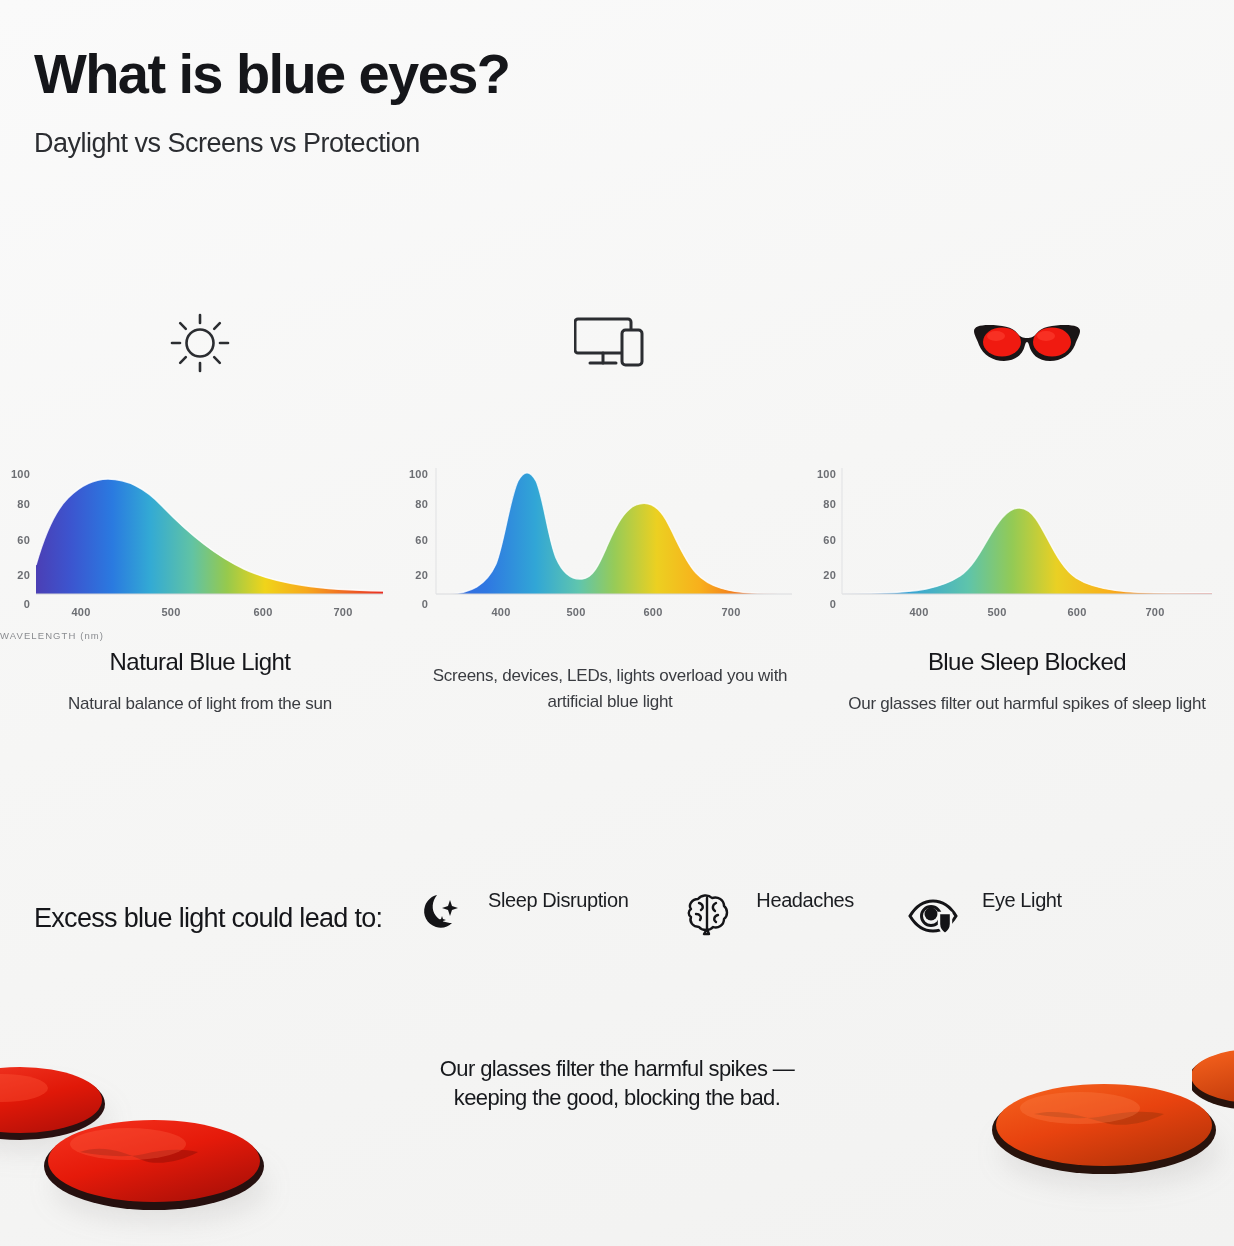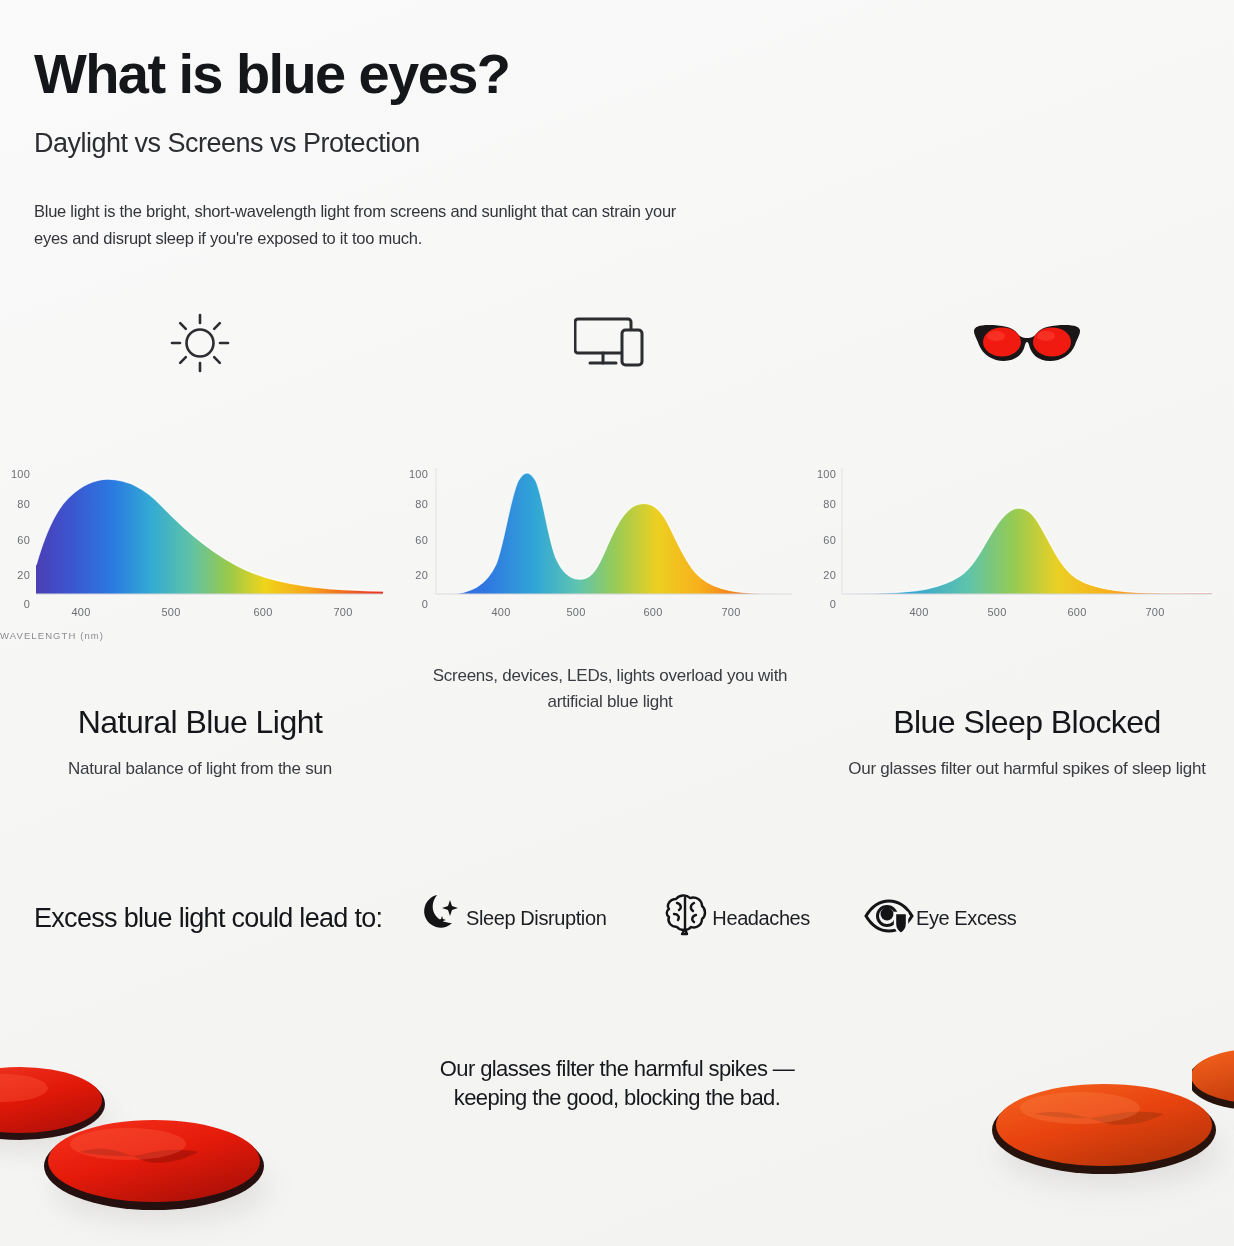"Blue light is the bright," div.h-body { html: <div>Blue light is the bright, short-wavelength light from screens and sunlight that can strain your eyes and disrupt sleep if you're exposed to it too much.</div> -> none }
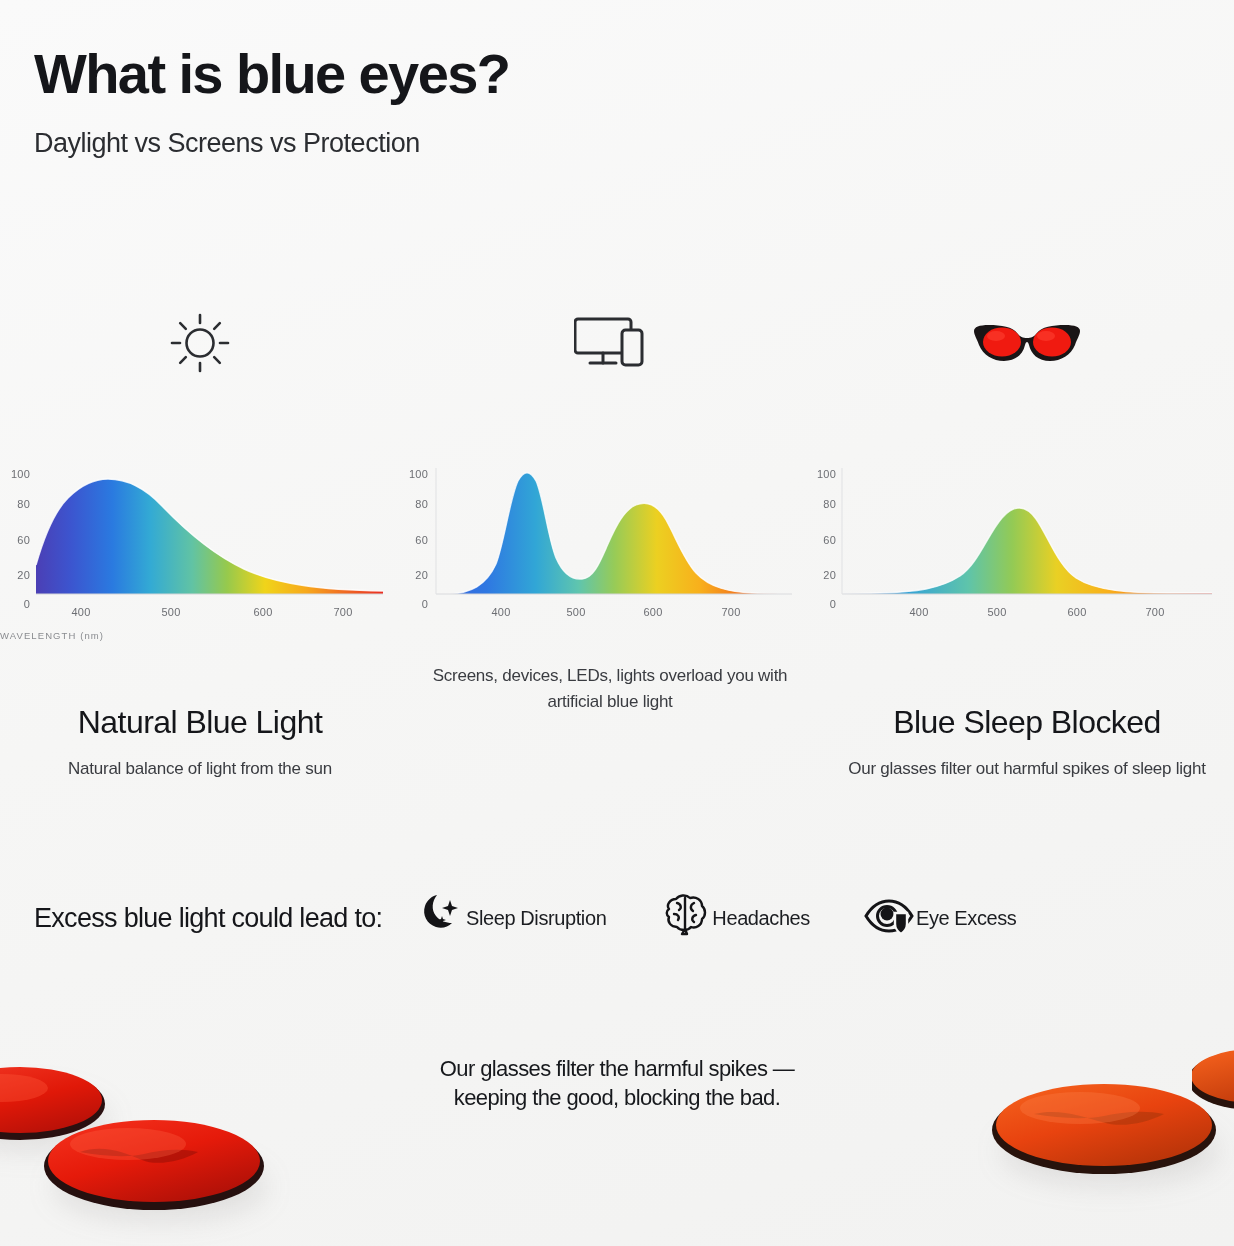"100" .ytick, .xtick { font-weight: 400 -> 700 }
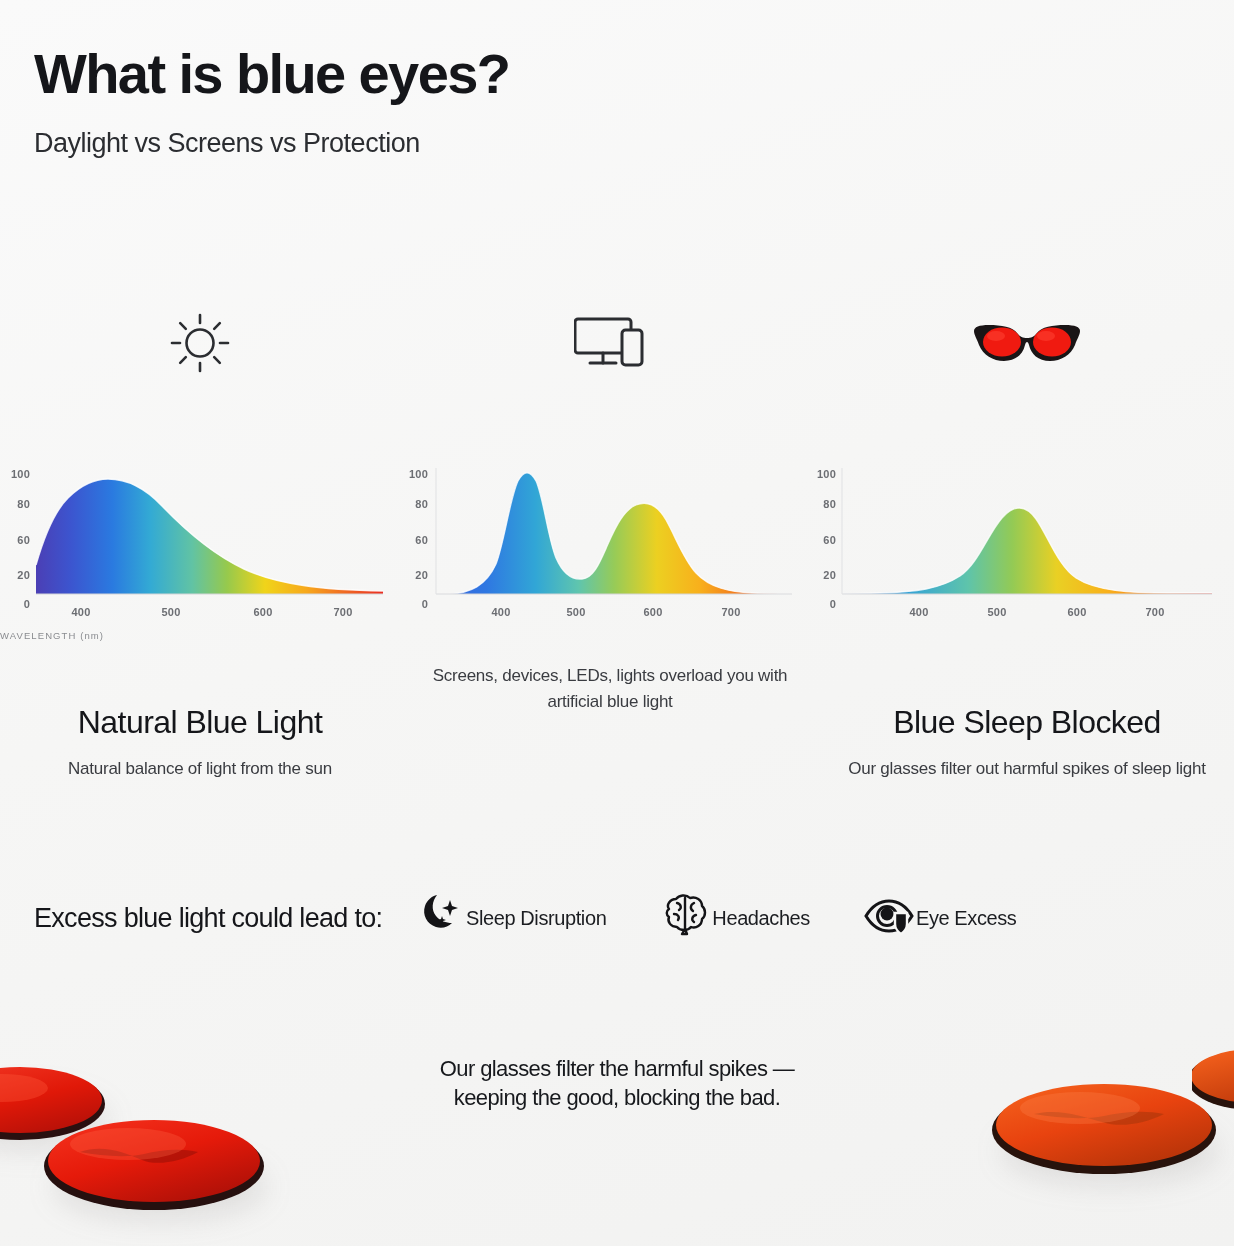"Natural Blue Light" .card-title { font-size: 32px -> 24px; margin-top: 56px -> none }
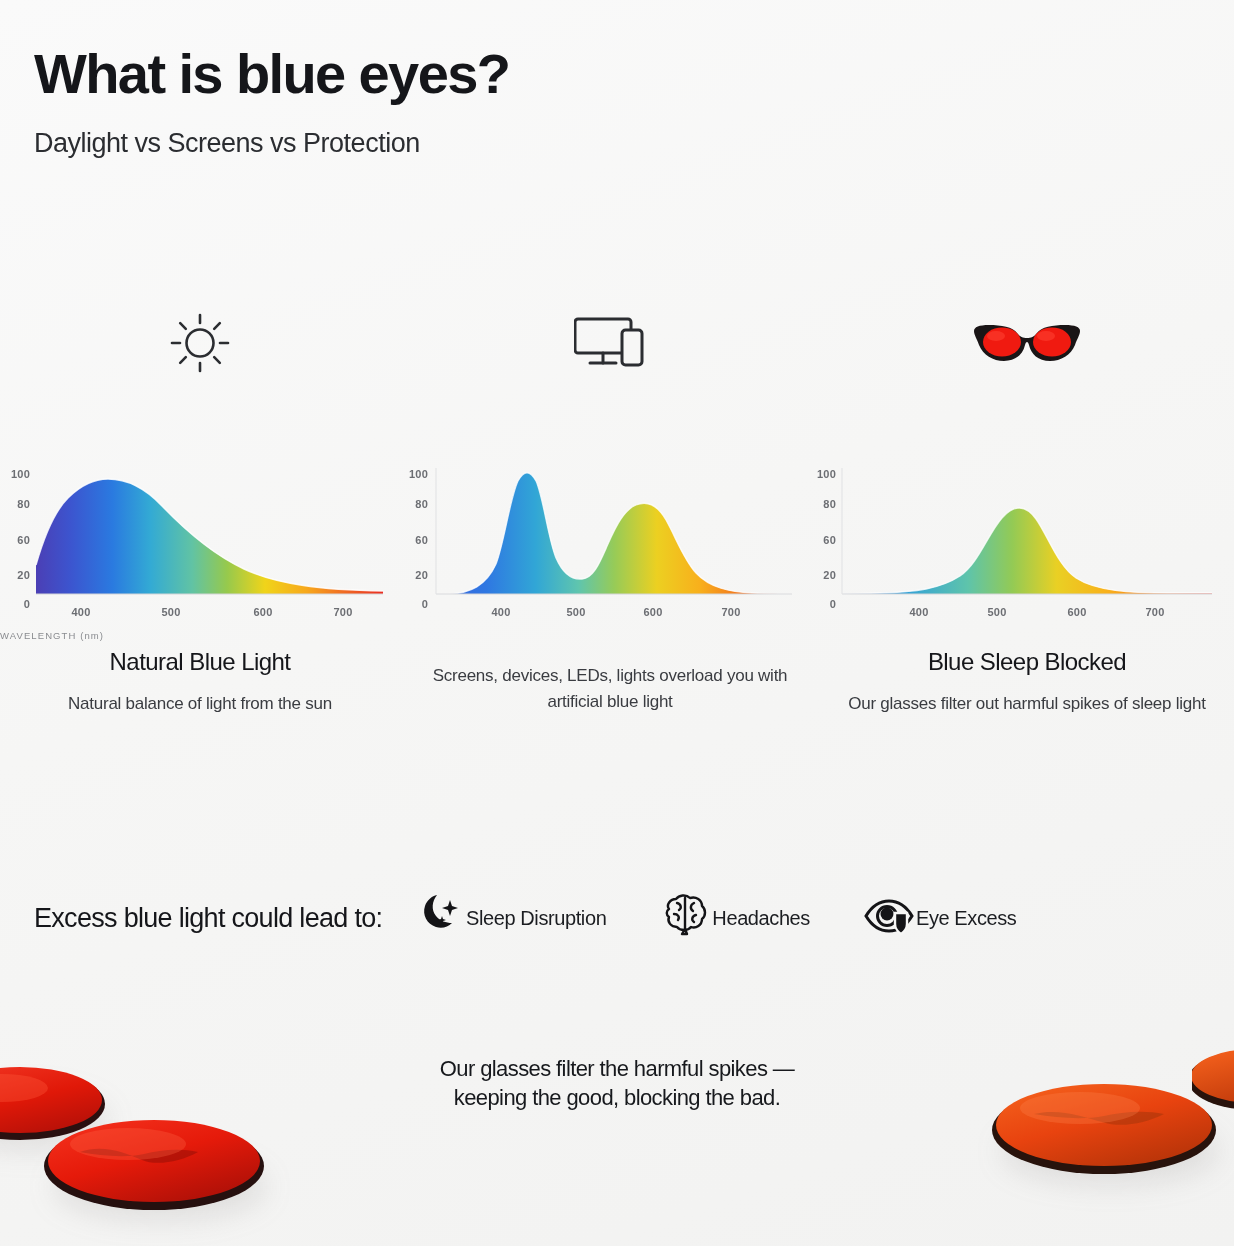"Sleep Disruption" .sym-item { align-items: center -> flex-start; gap: none -> 22px }
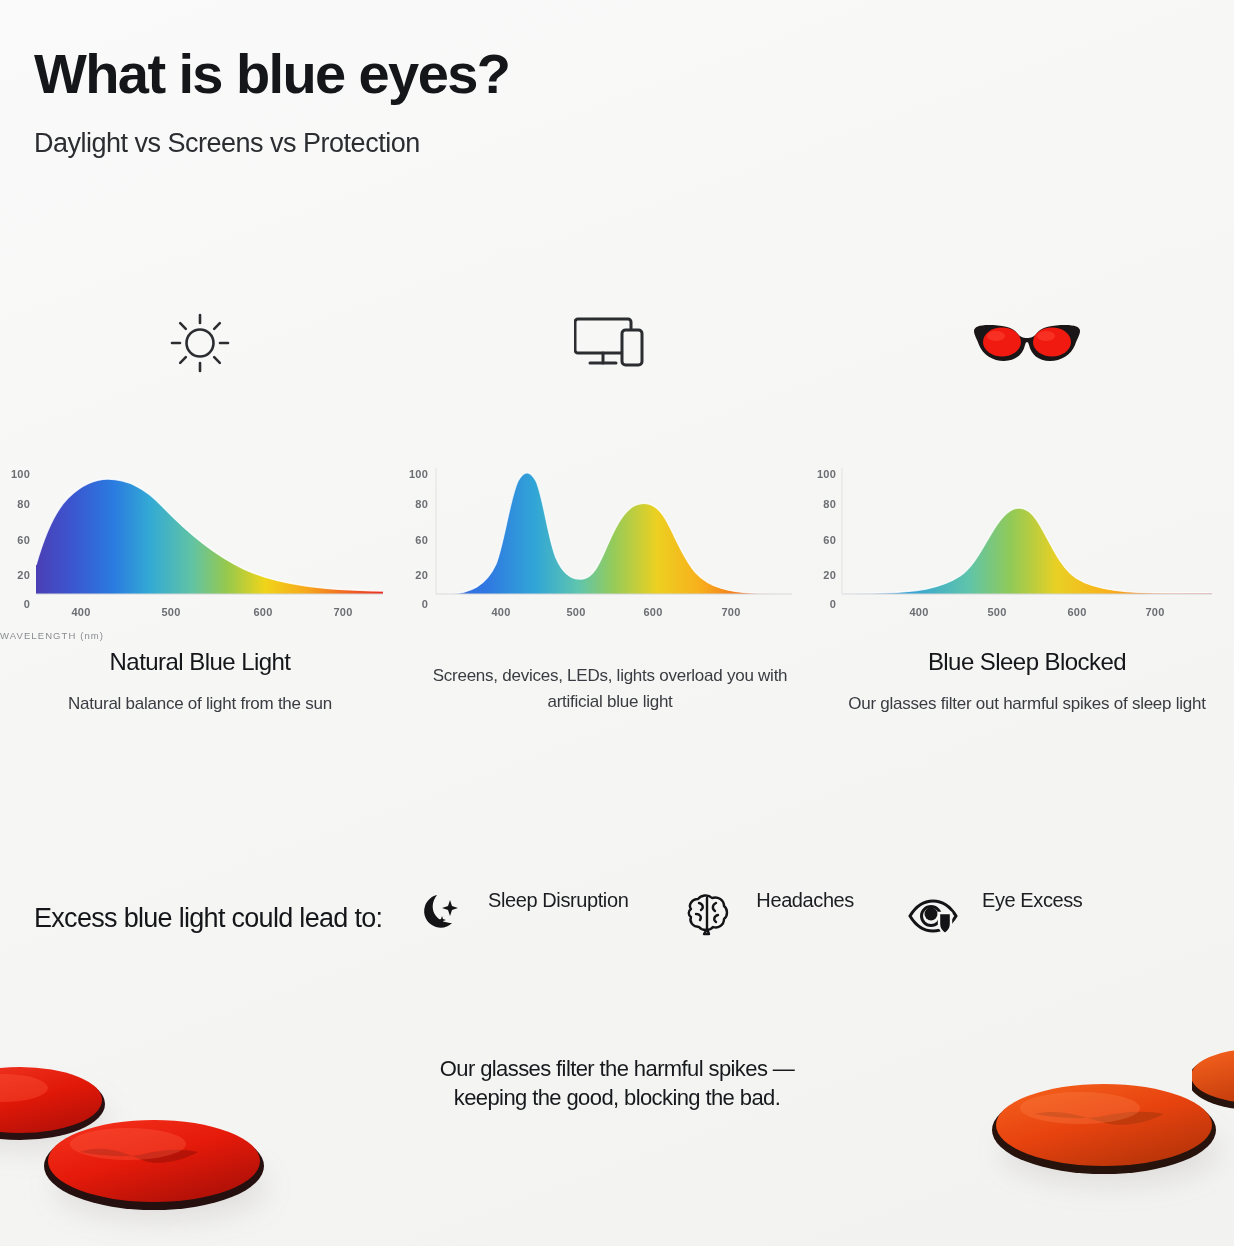"Eye Excess" span.sym-label { text: Excess -> Light }
